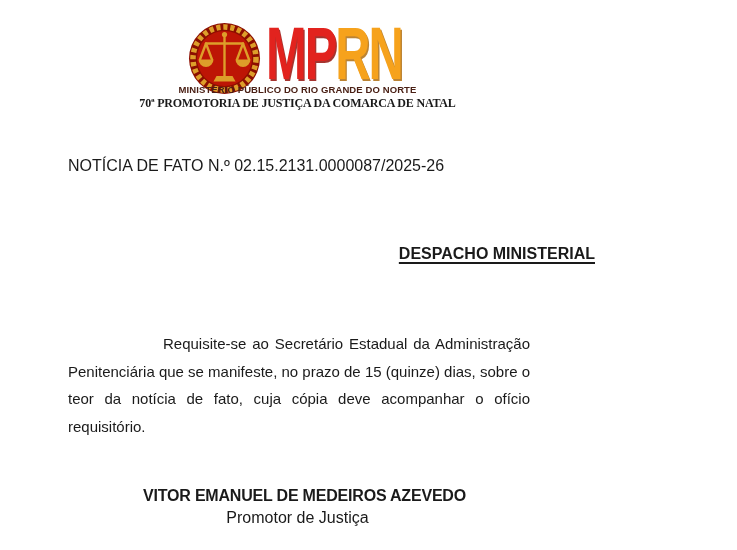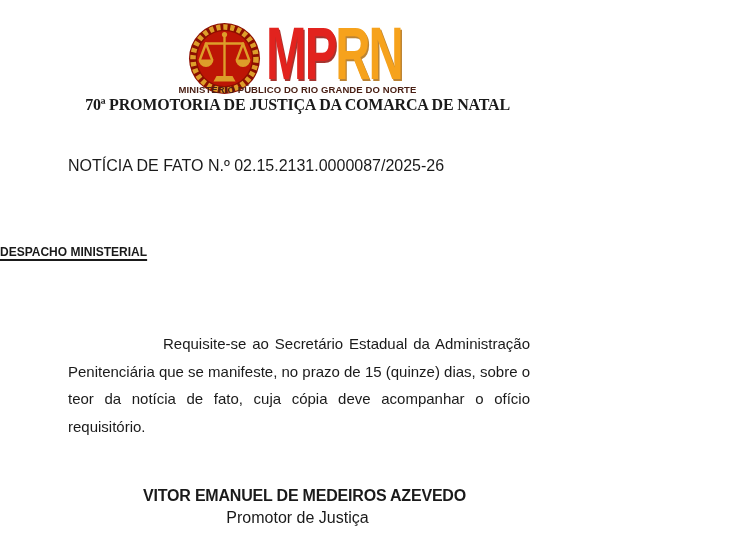"70ª PROMOTORIA DE JUSTIÇA DA" .department { font-size: 16px -> 12px }
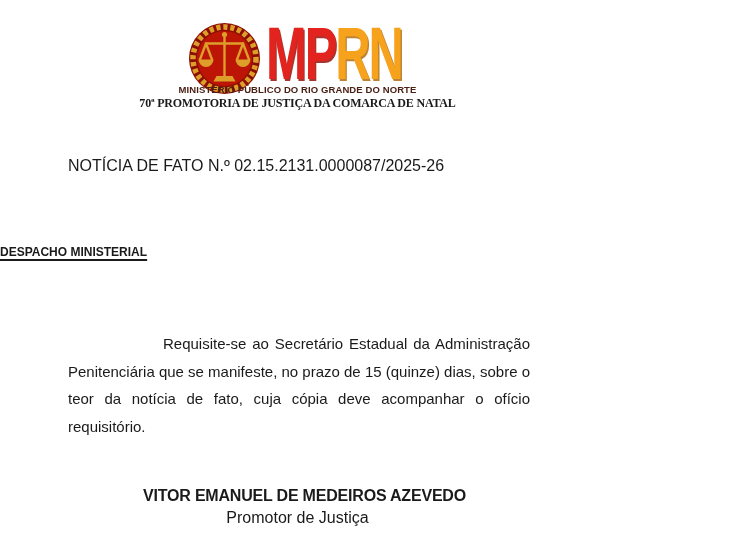"DESPACHO MINISTERIAL" .doc-title { font-size: 12px -> 16px; text-align: left -> right }
